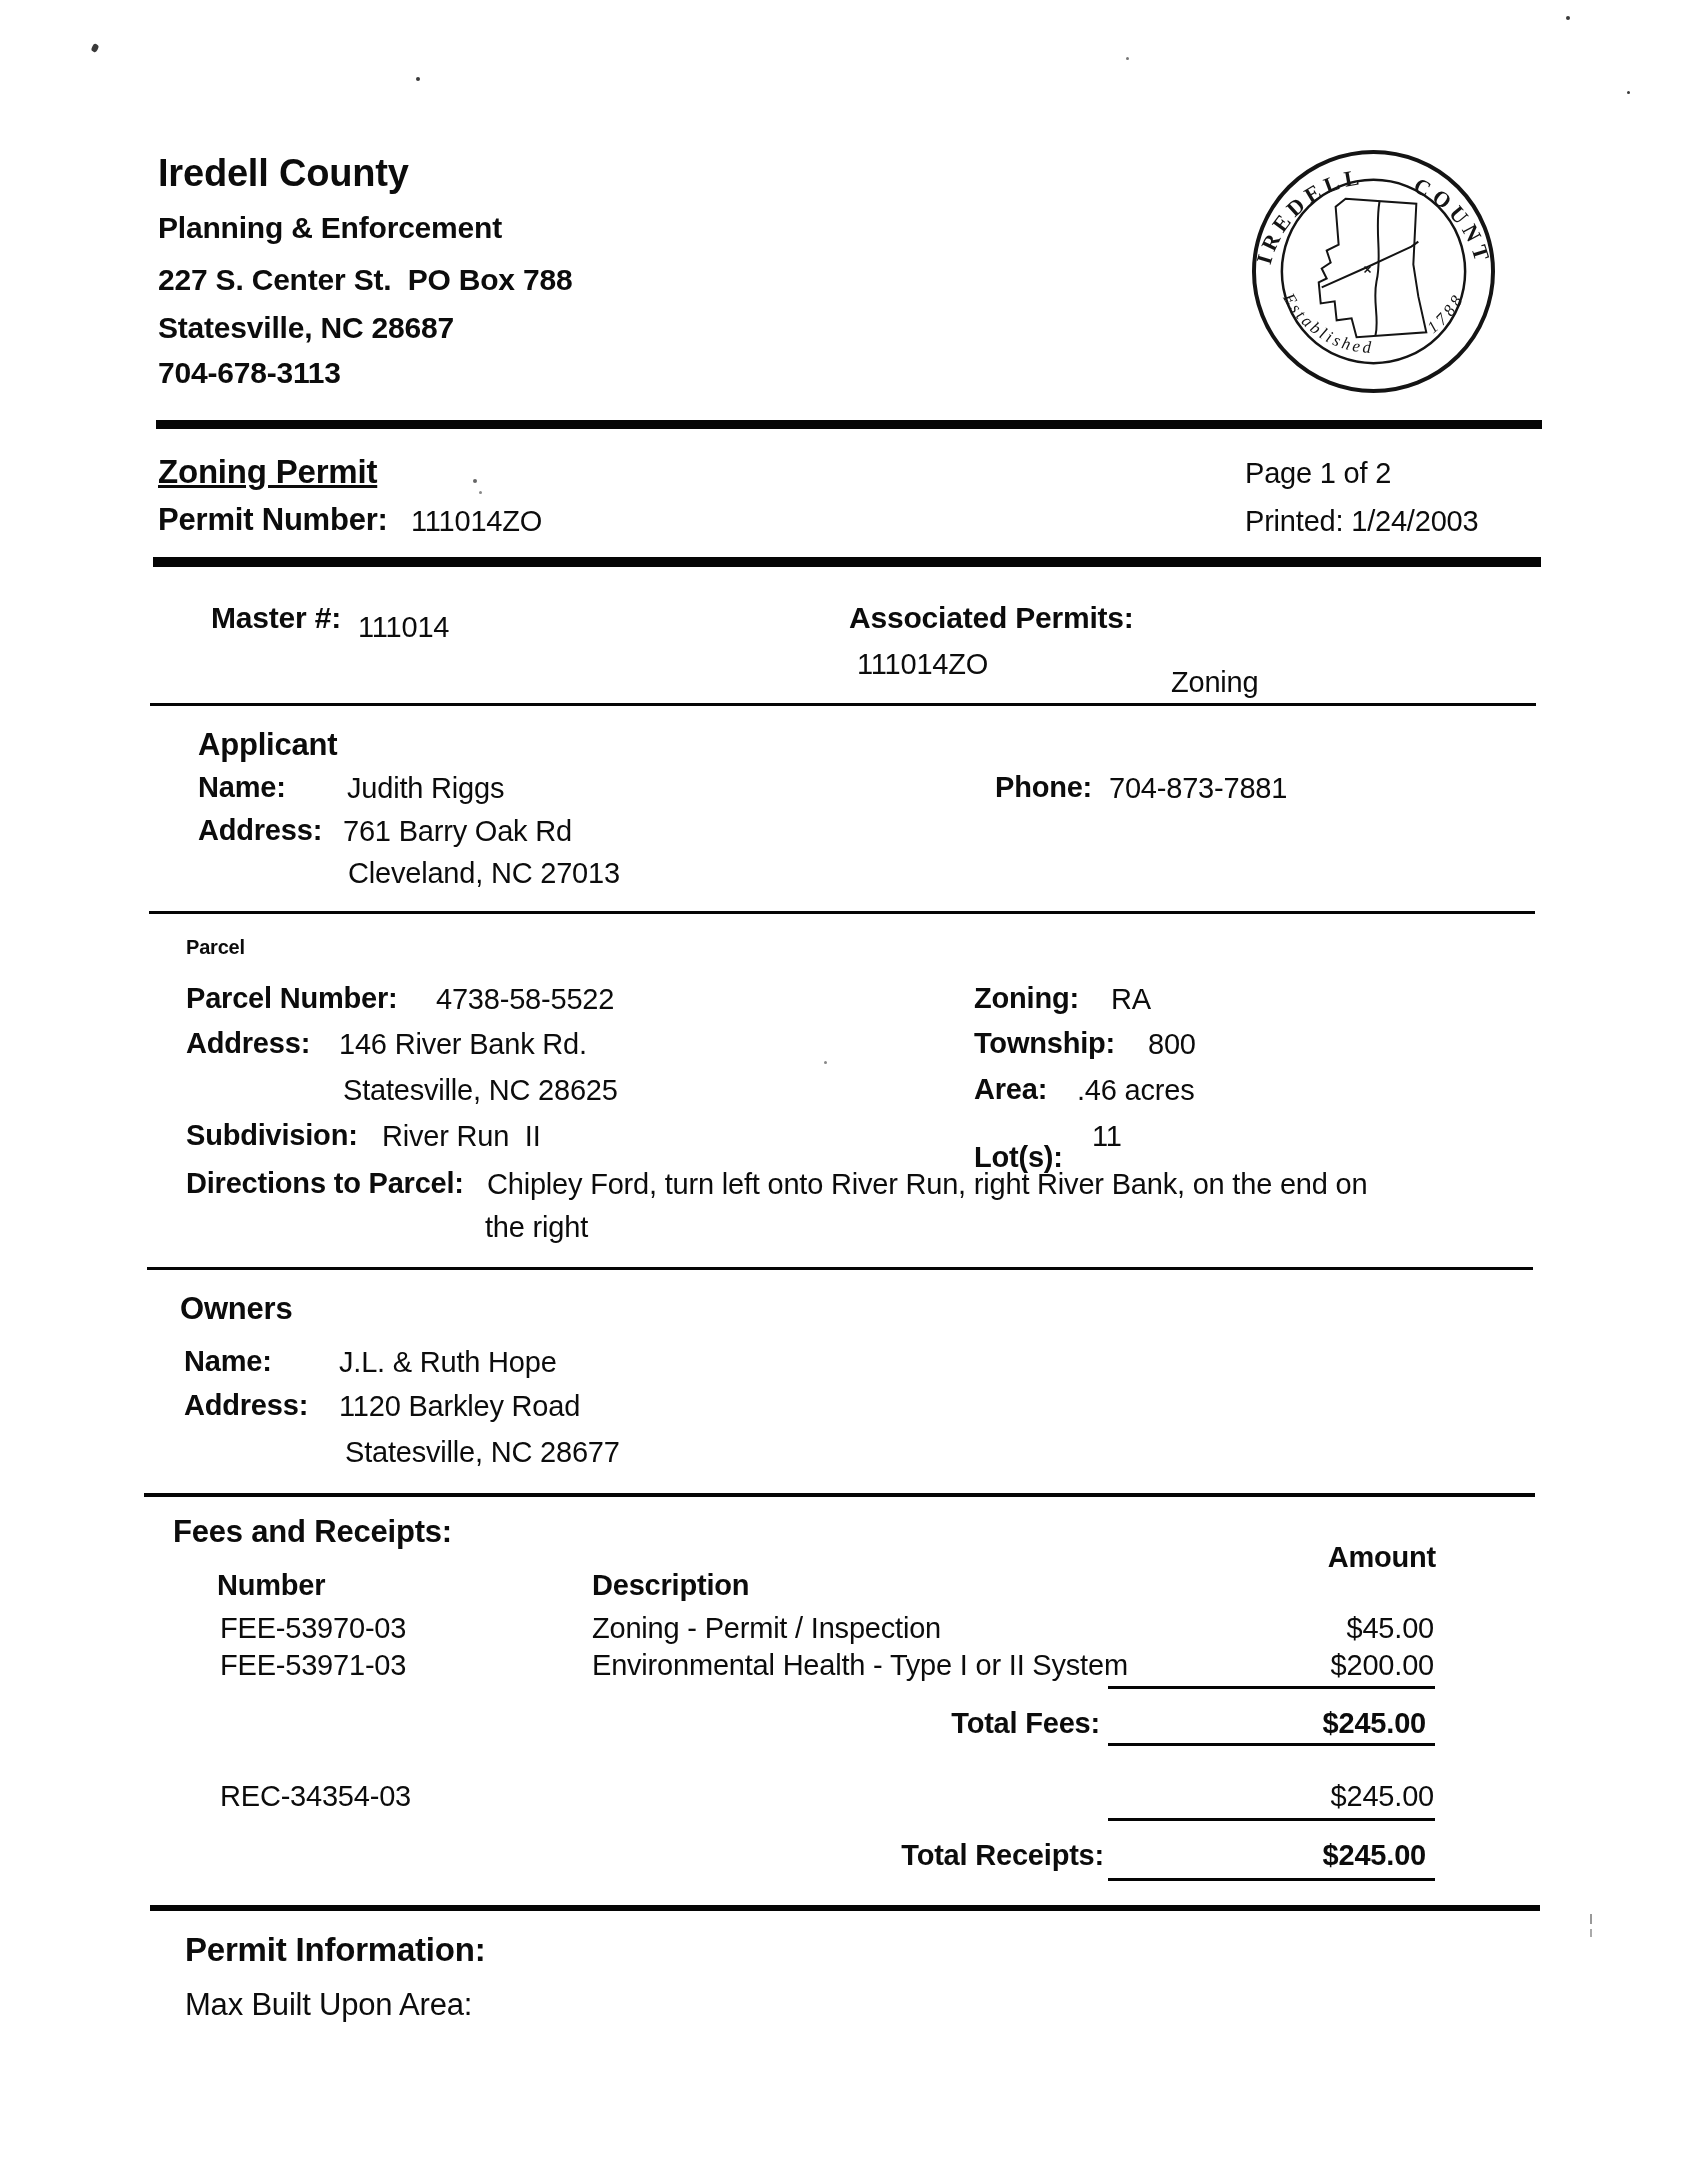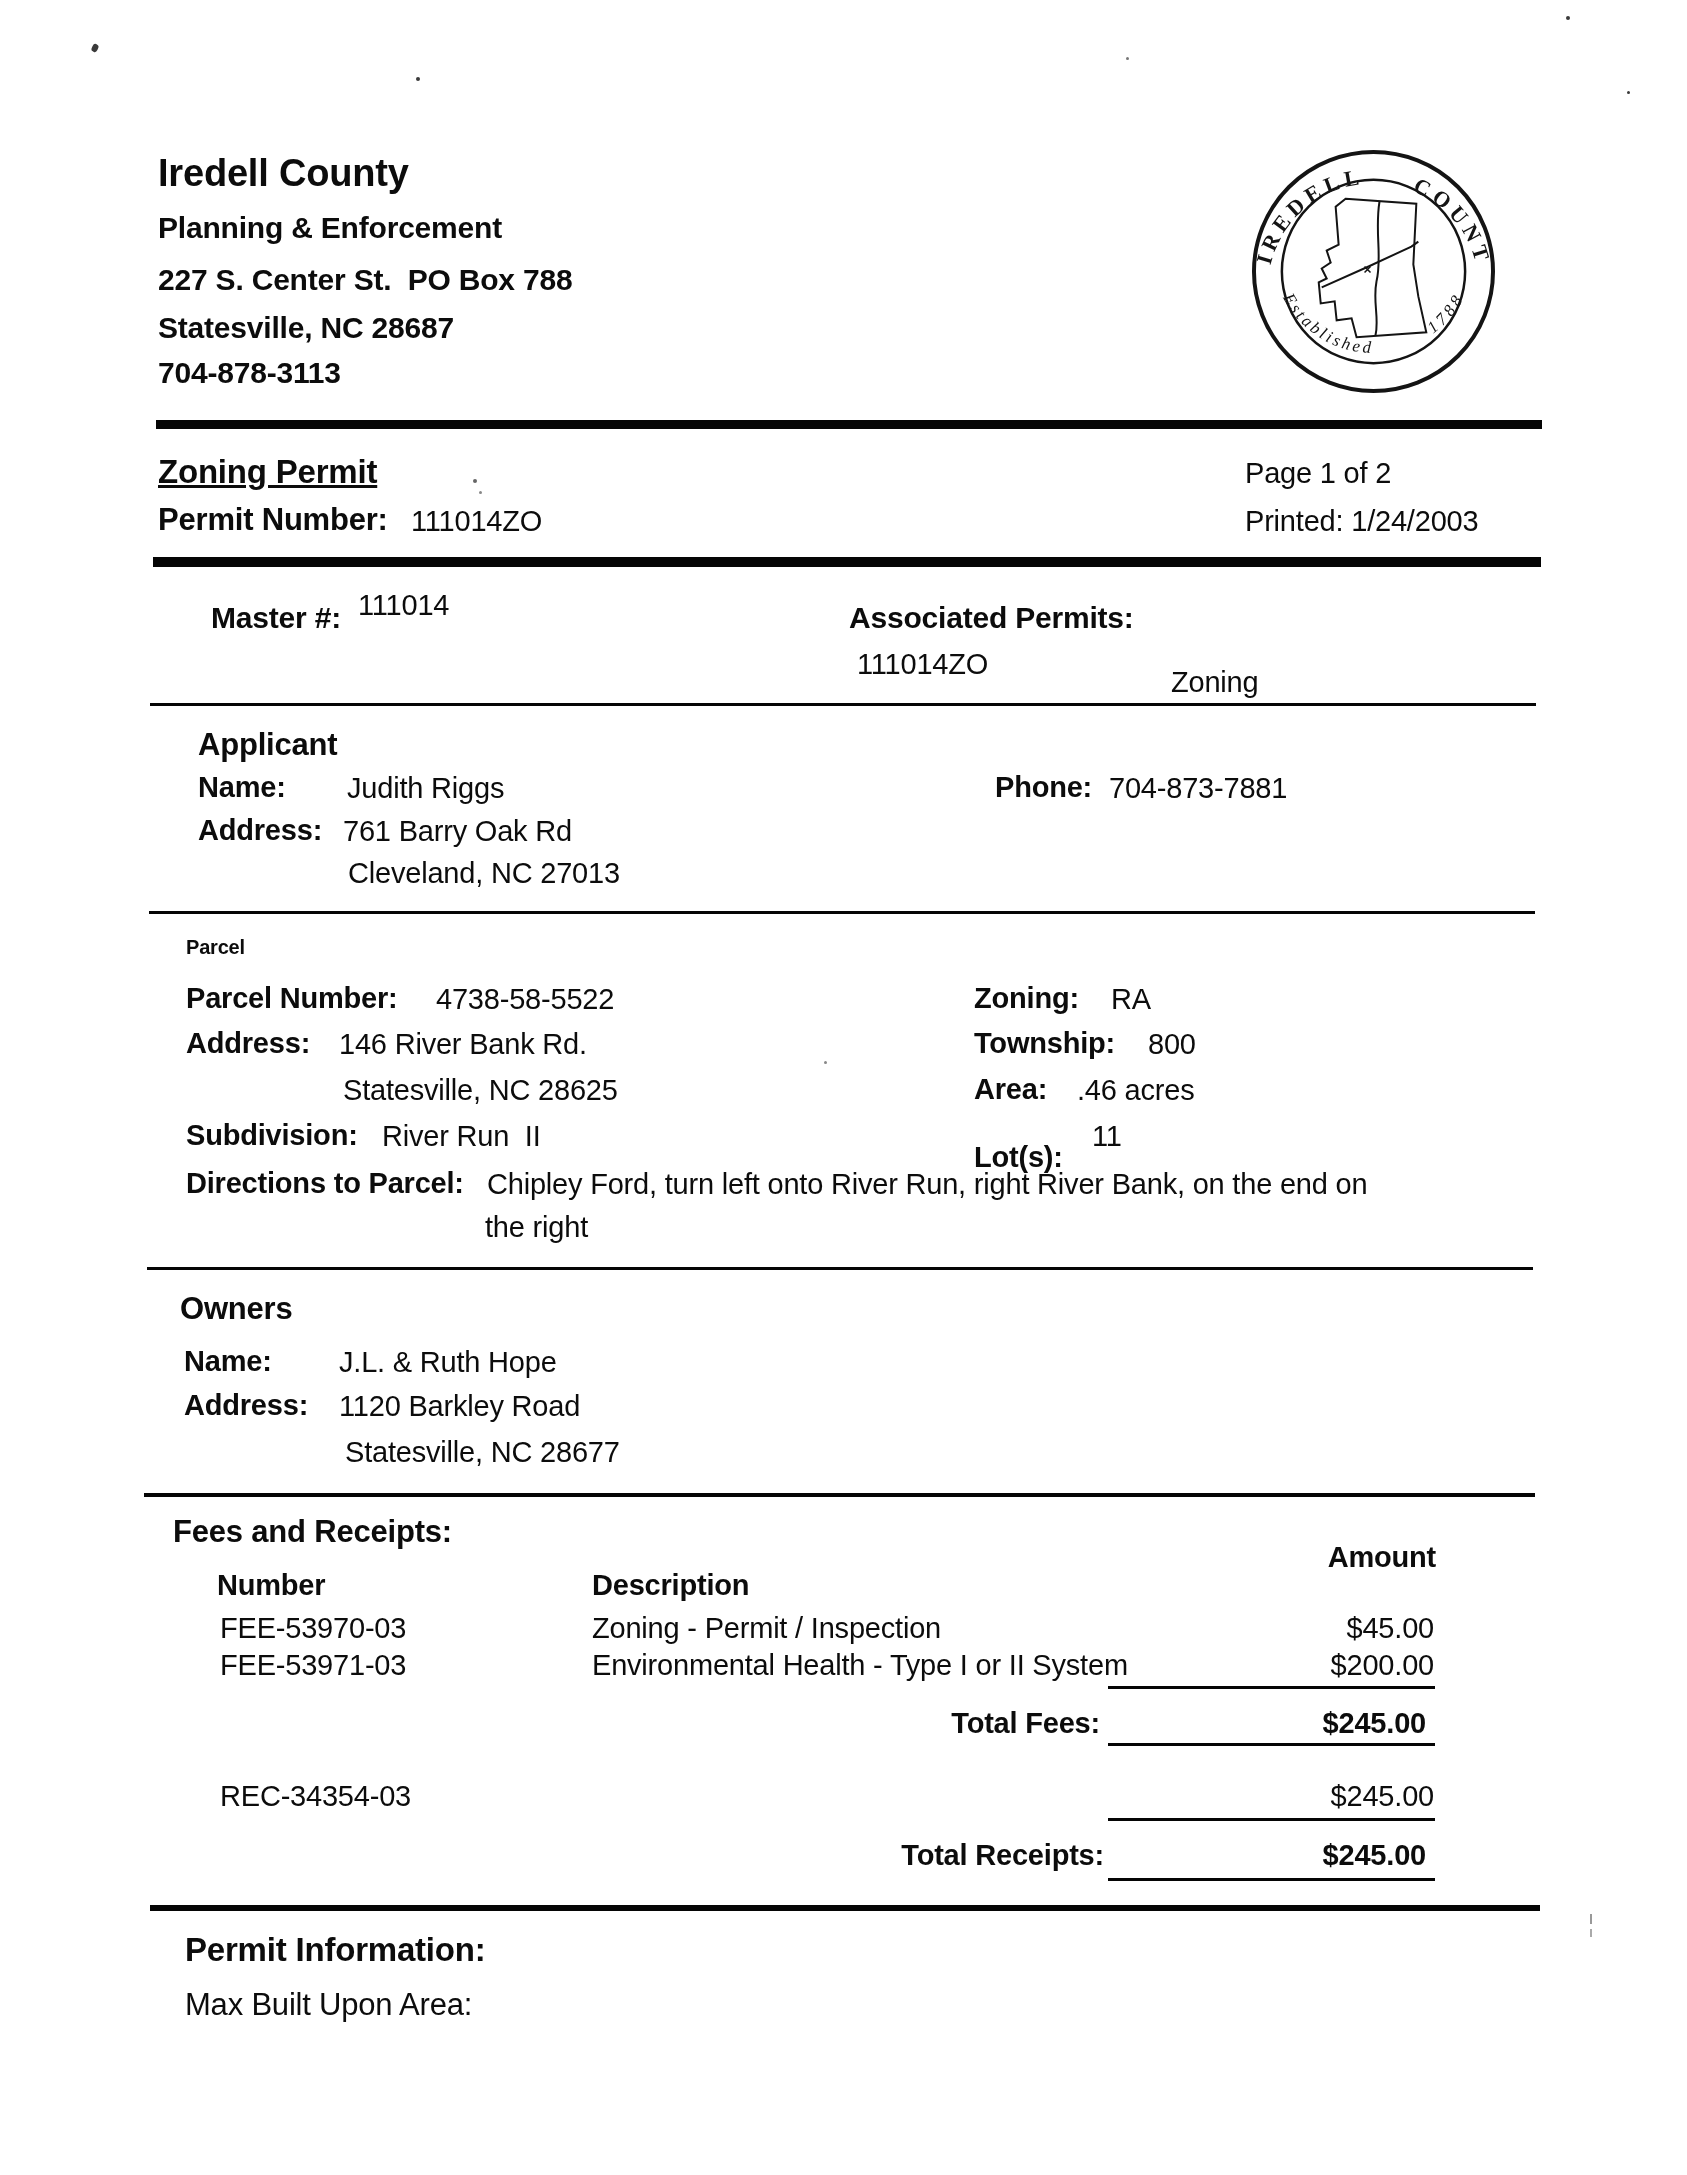"704-878-3113" div.t { text: 704-878-3113 -> 704-678-3113 }
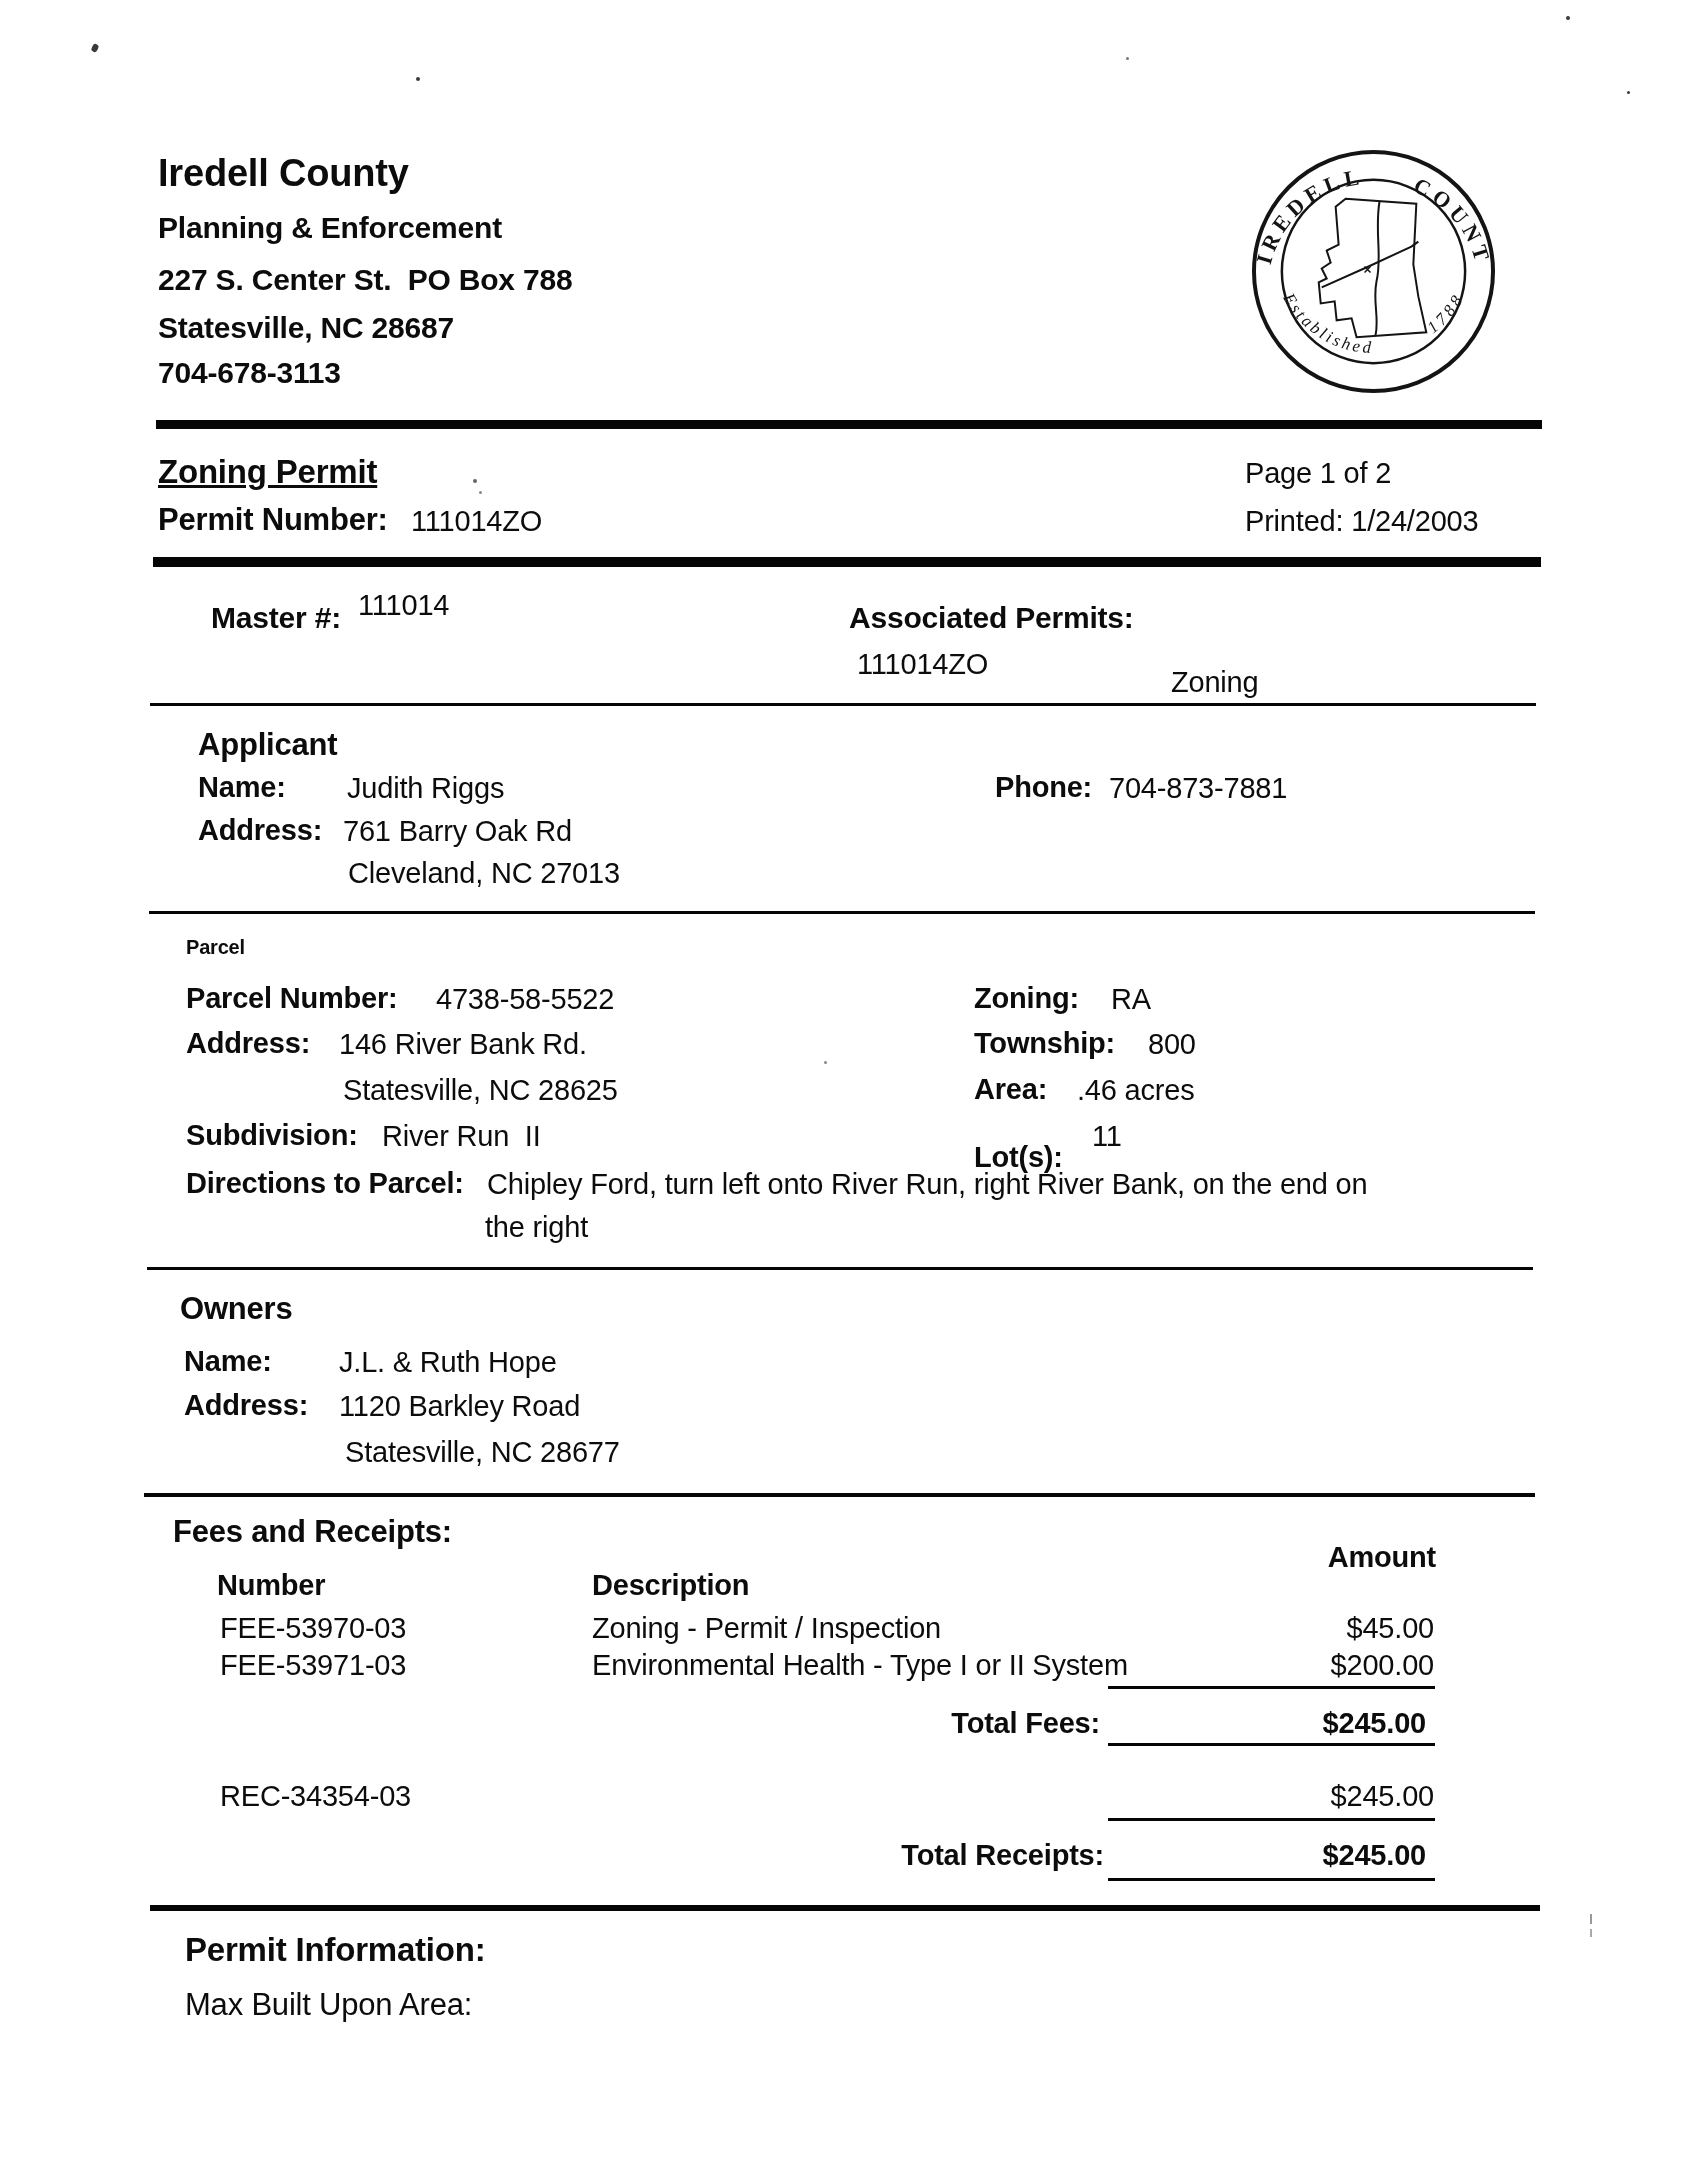"111014" div.t { top: 590px -> 612px }
